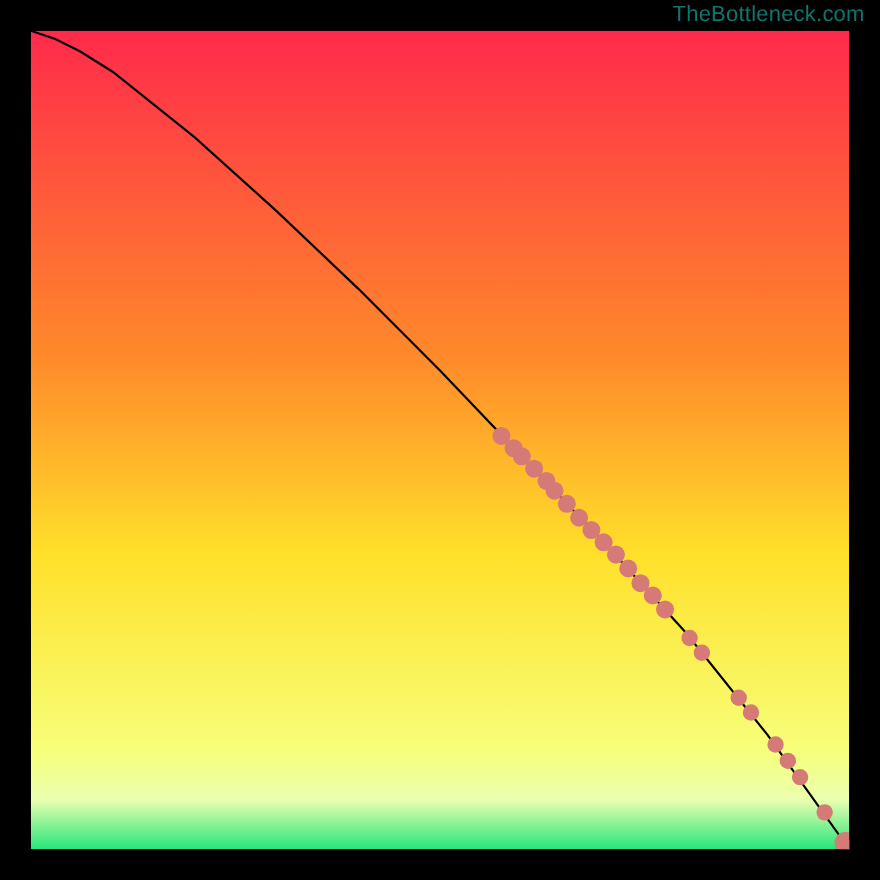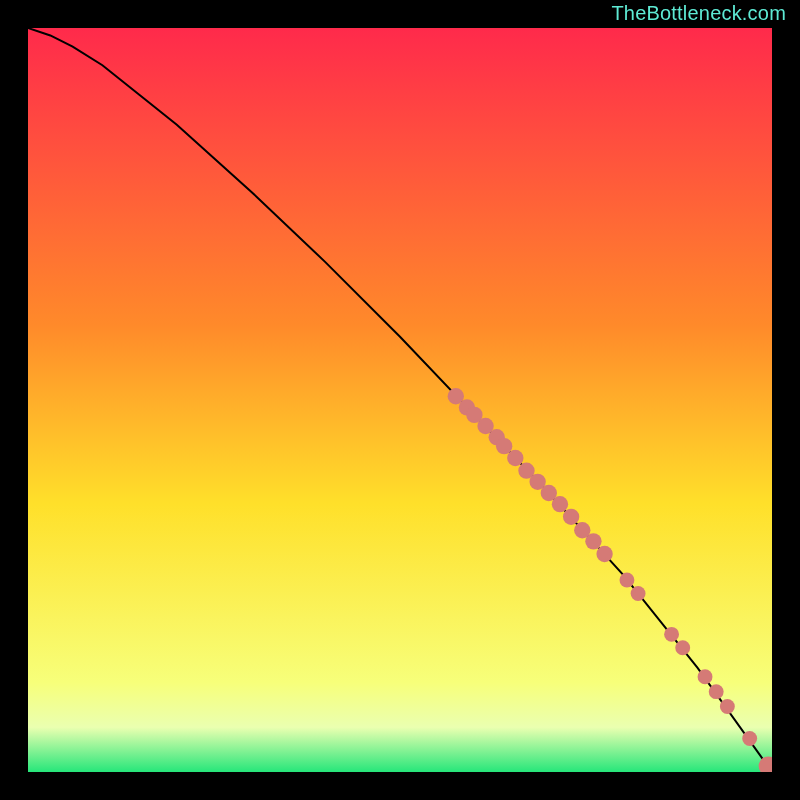"TheBottleneck.com" .attribution { color: #5eead4 -> #0f766e }
